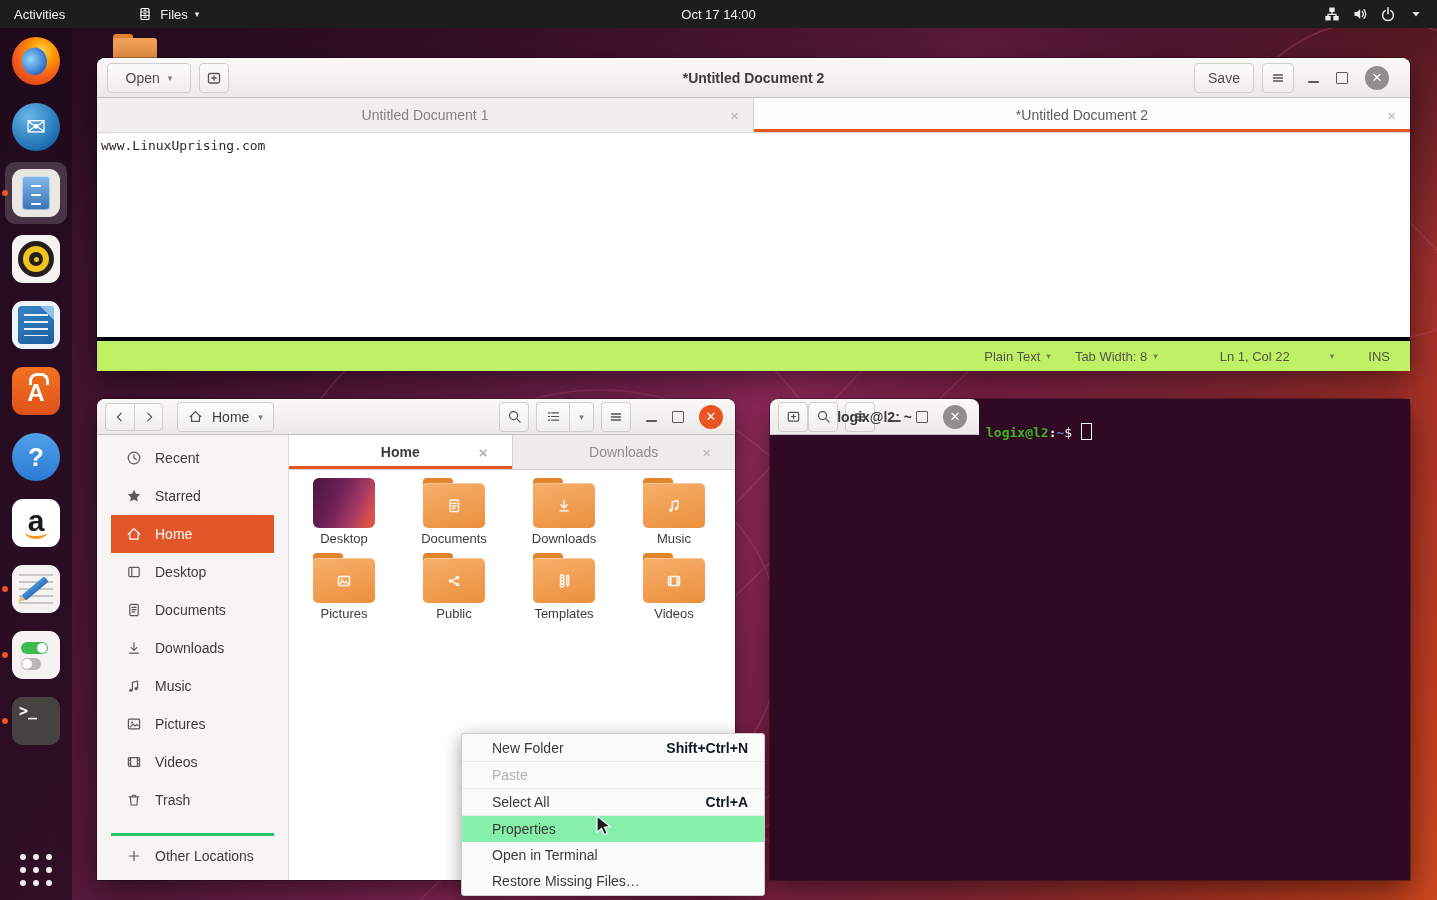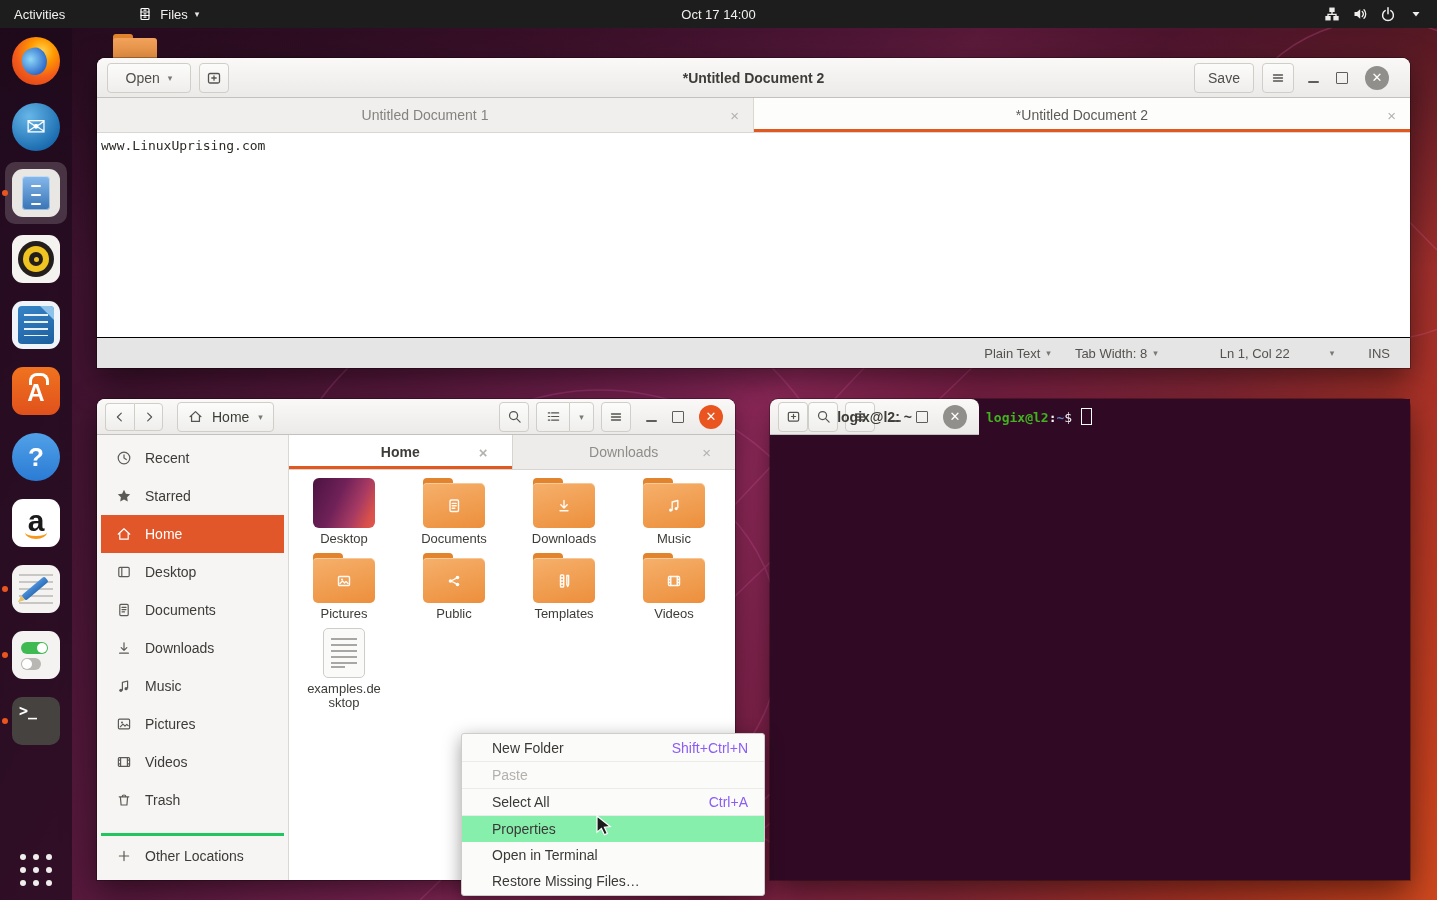"Plain Text" .ged-status { background: #e5e5e5 -> #bef264; border-top: 1px solid #000000 -> 4px solid #000000 }
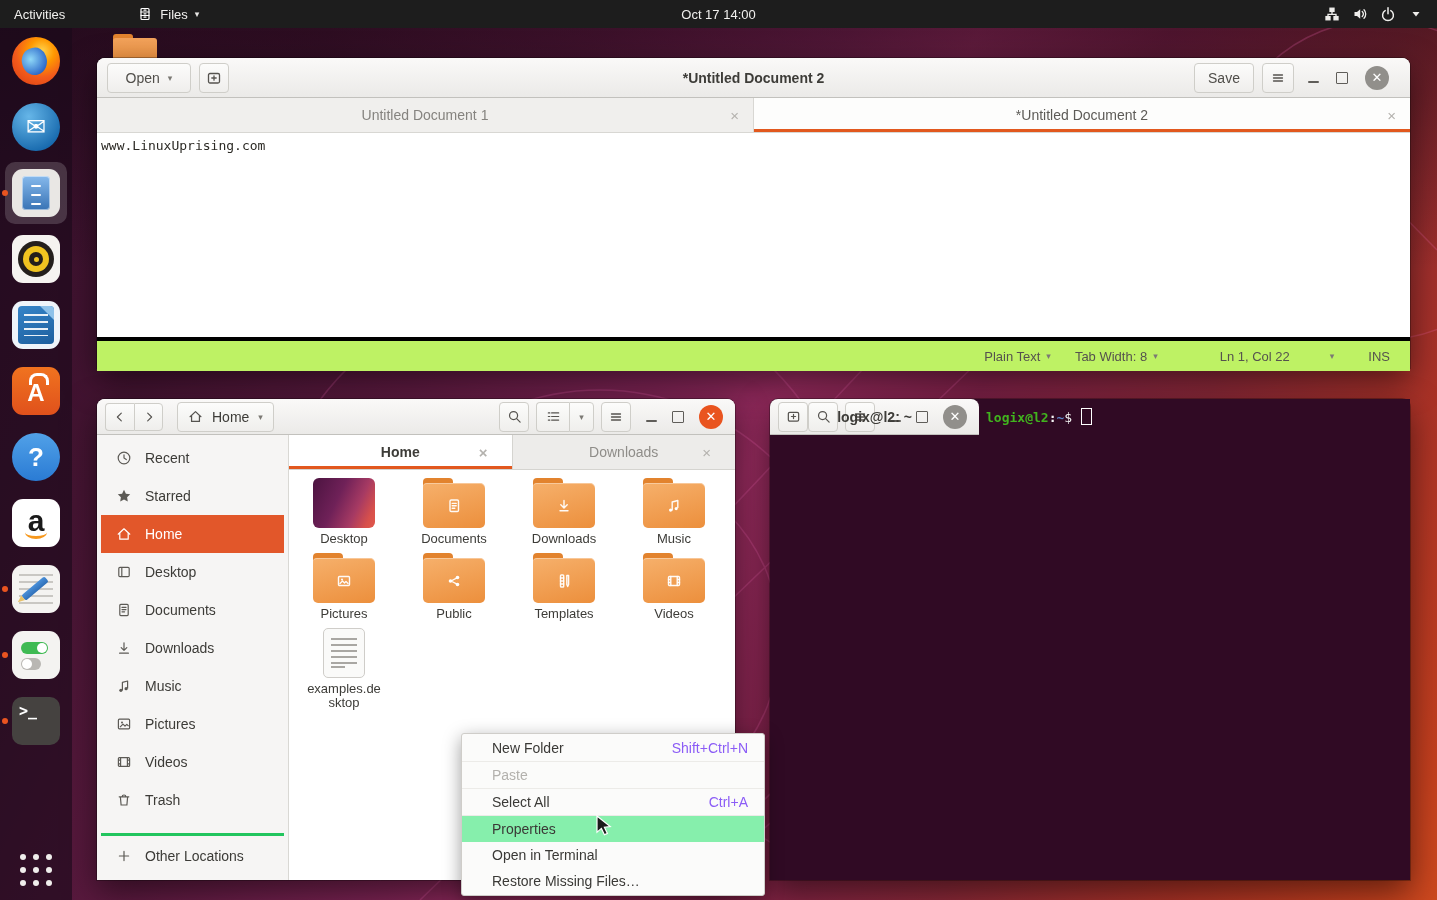"logix@l2:~$" .term-body { padding: 9px 7px -> 24px 7px }
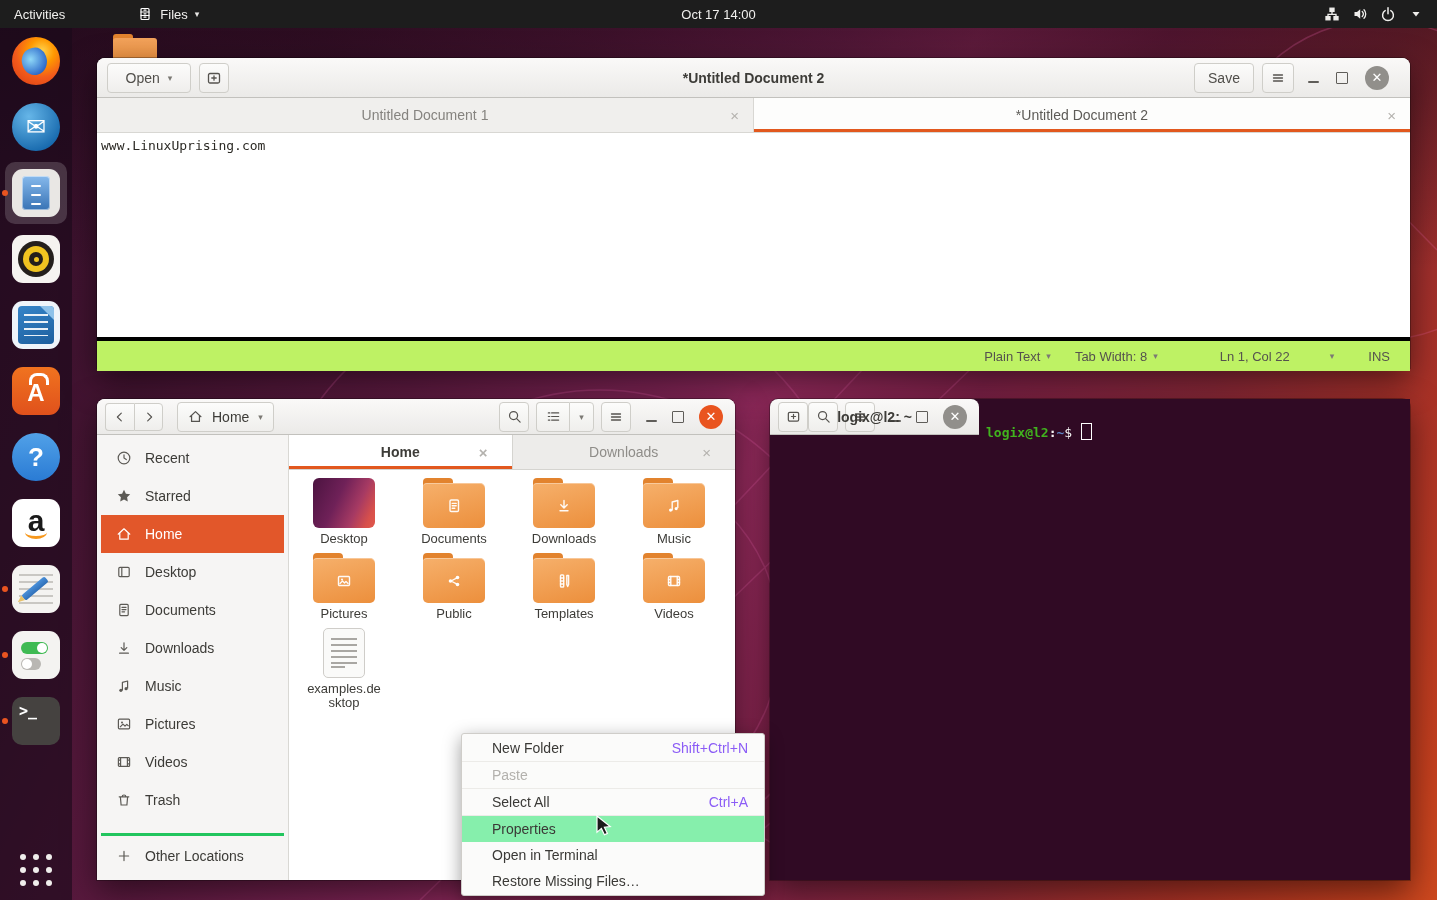"Recent" .sidebar { padding: 4px 4px -> 4px 14px }
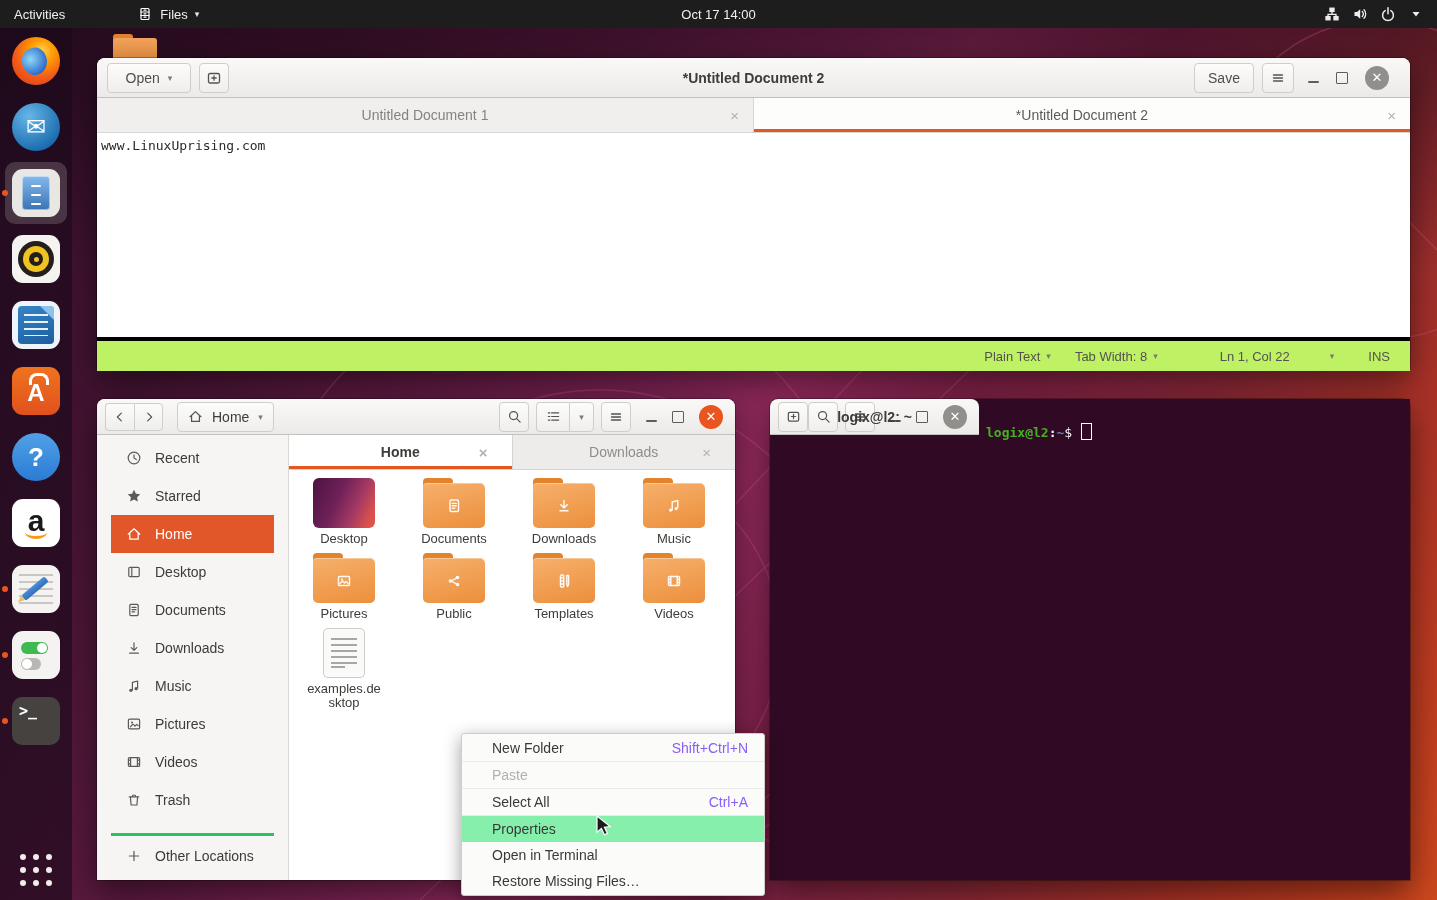"examples.desktop" div.fitem { html: <div> <div> <div></div> </div> <div>examples.desktop</div> </div> -> none }
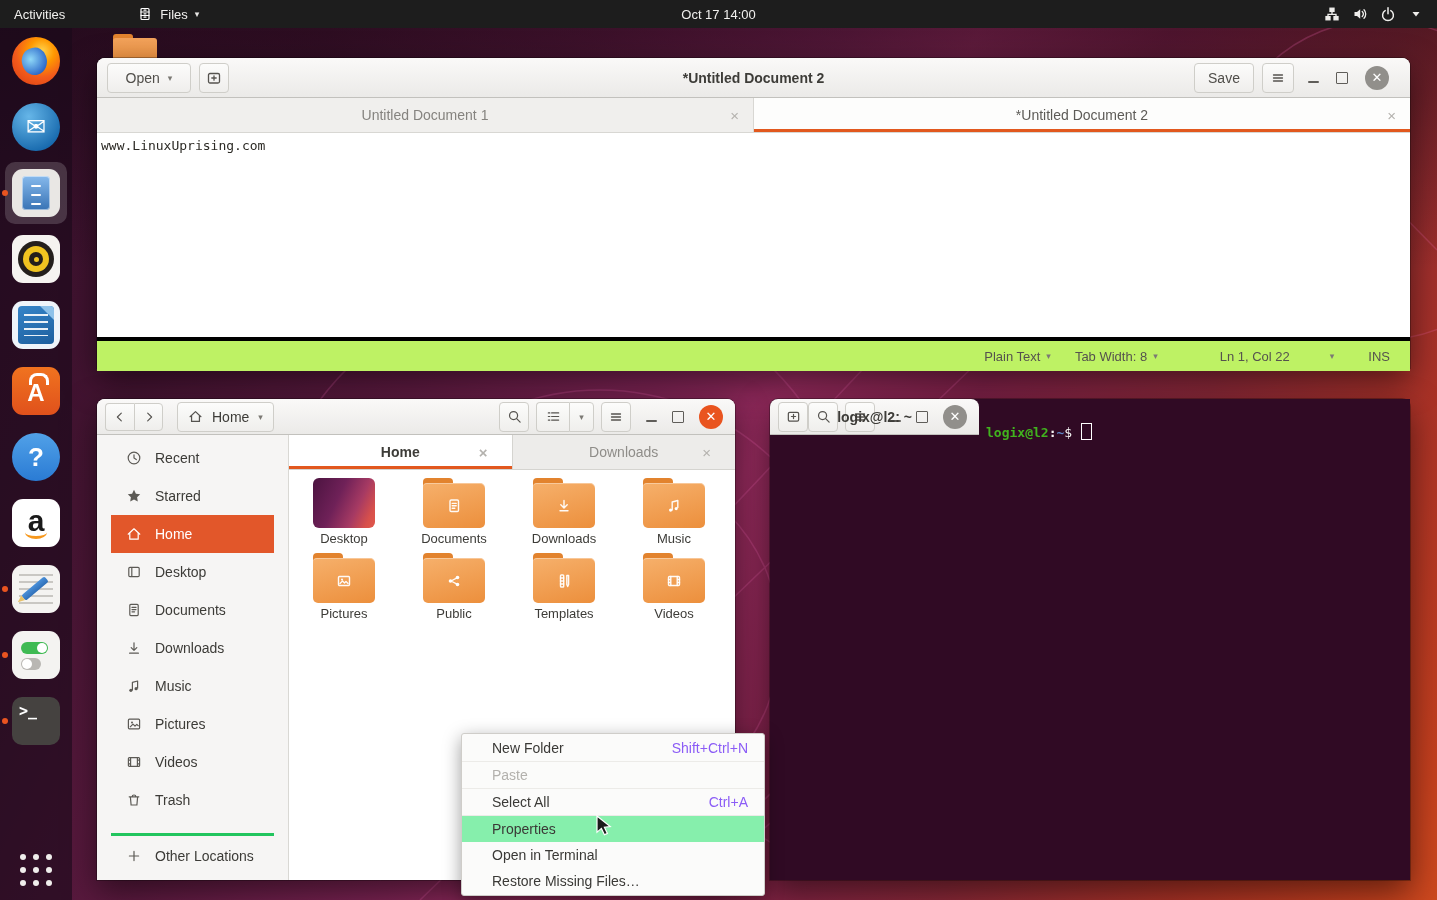"Shift+Ctrl+N" .ctx-row .sc { color: #8b5cf6 -> #0f172a; font-weight: none -> bold }
